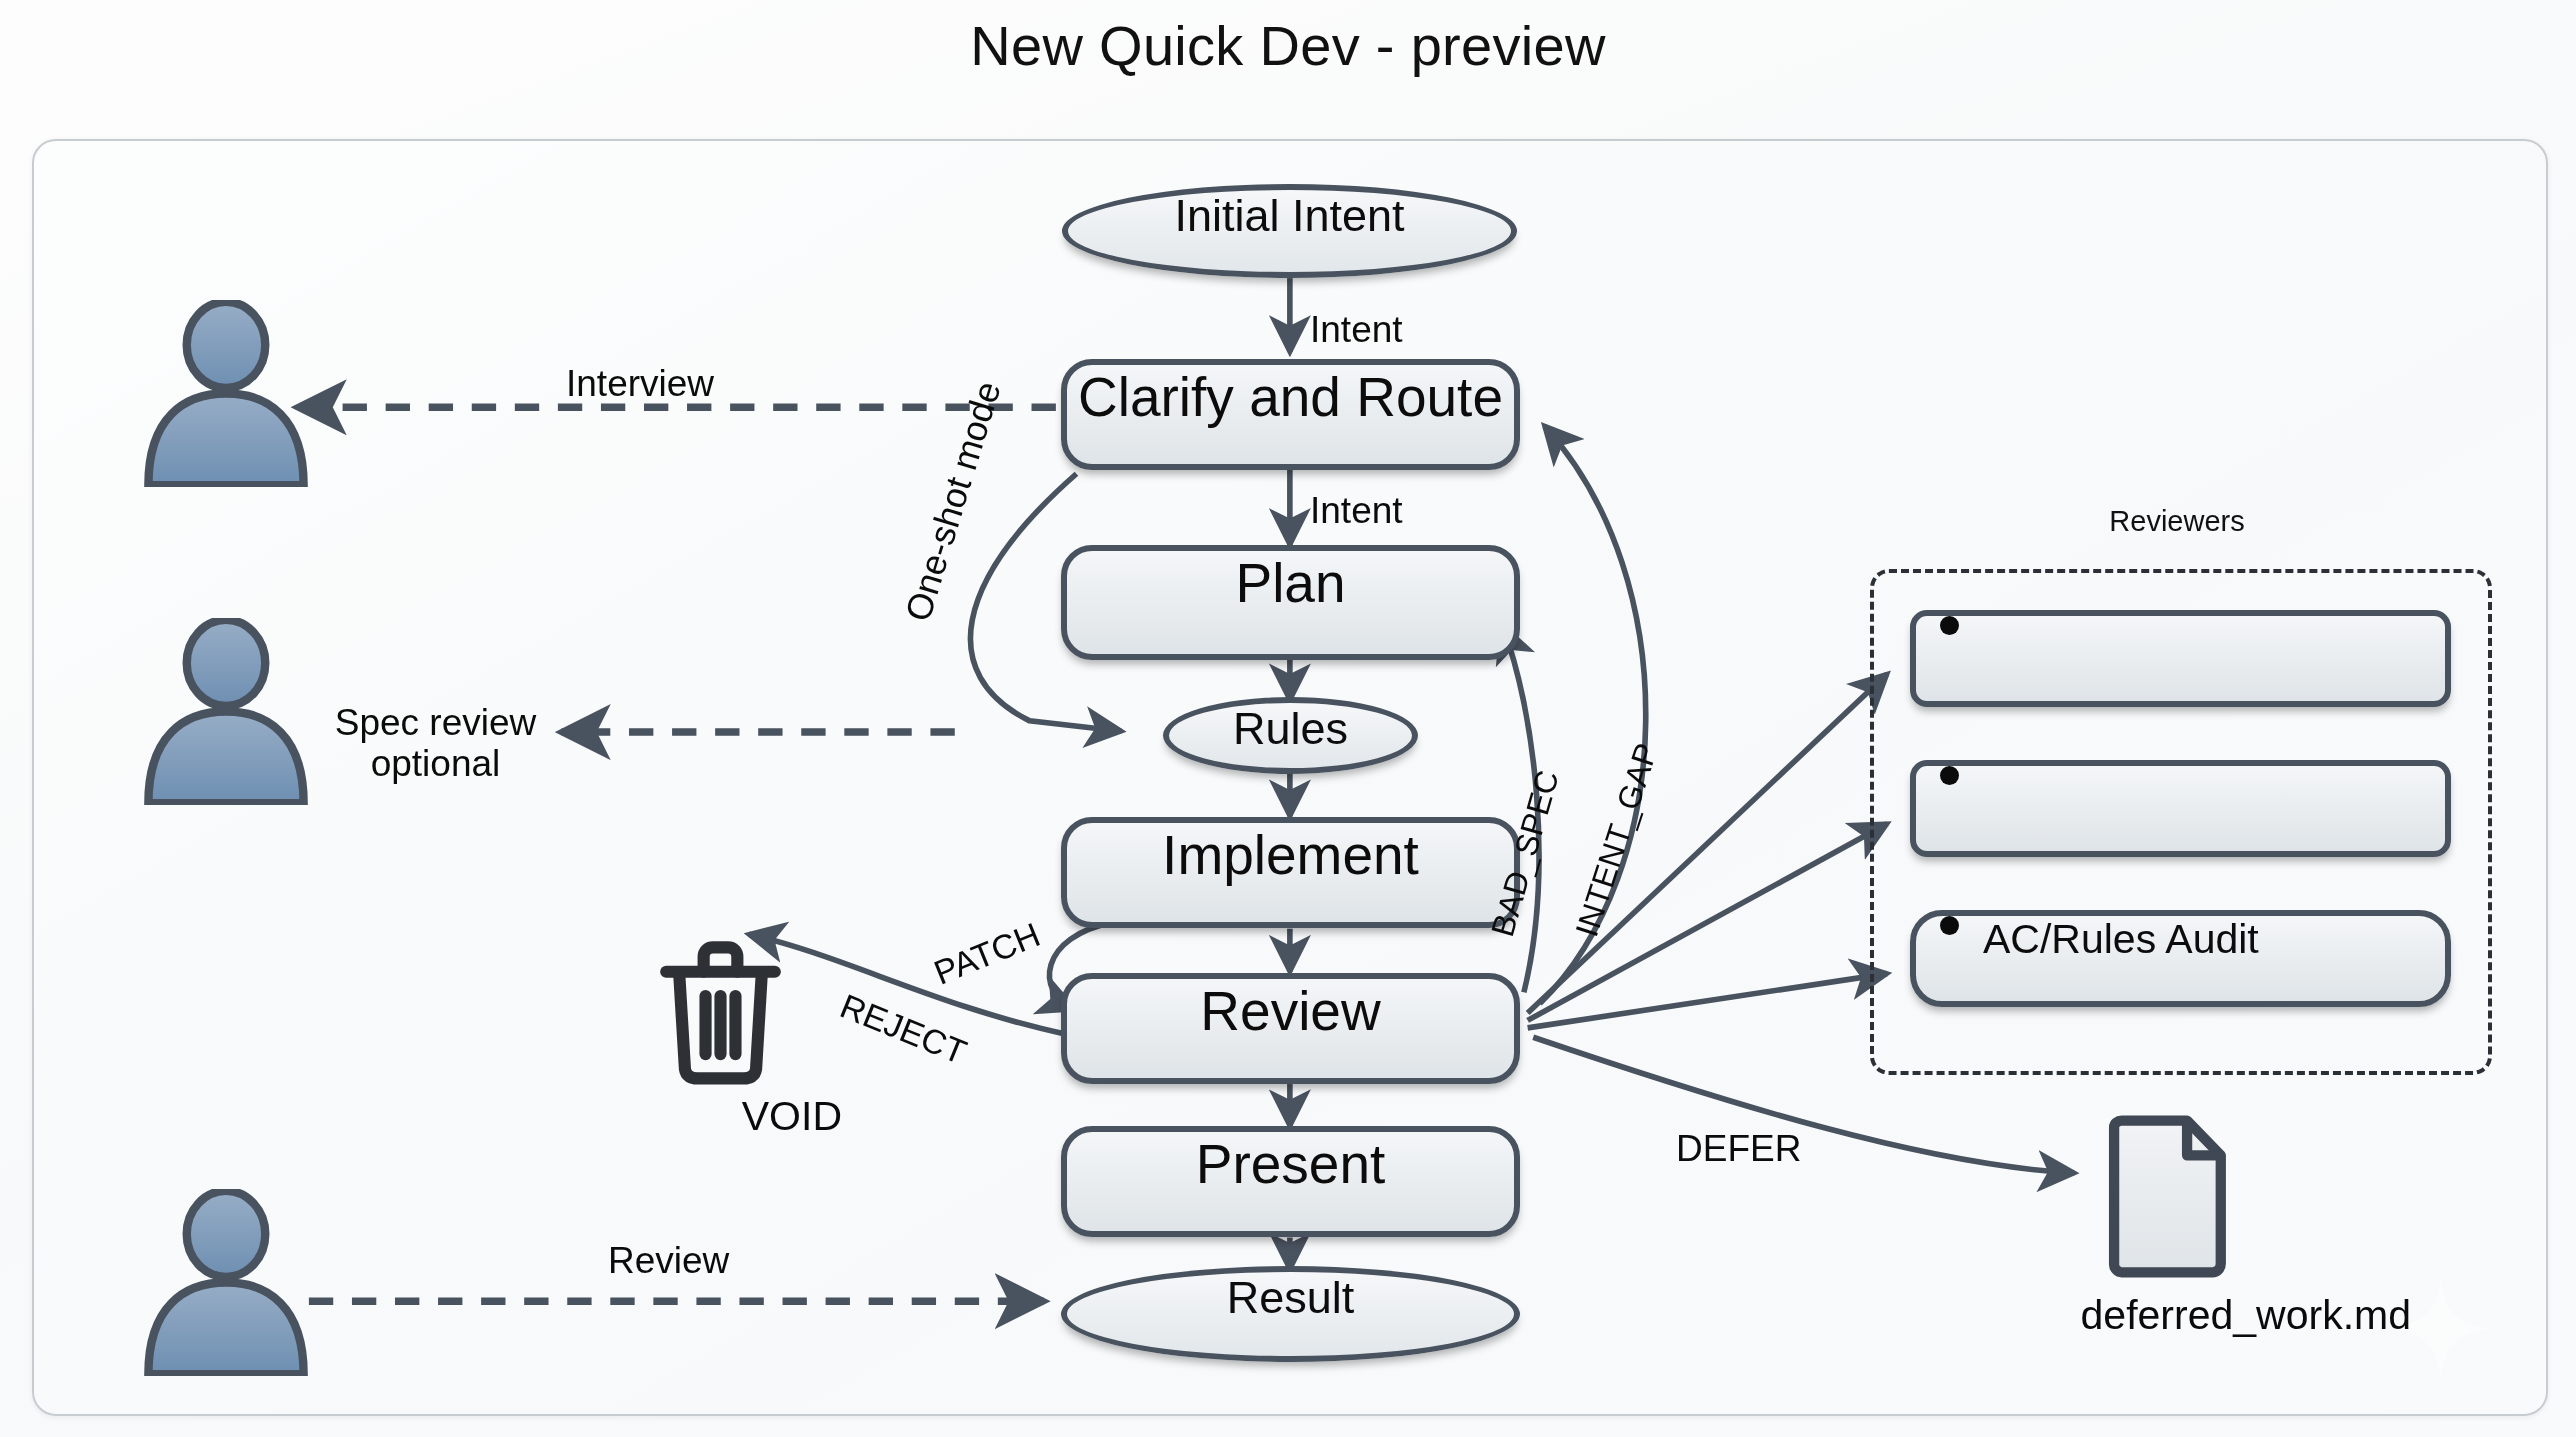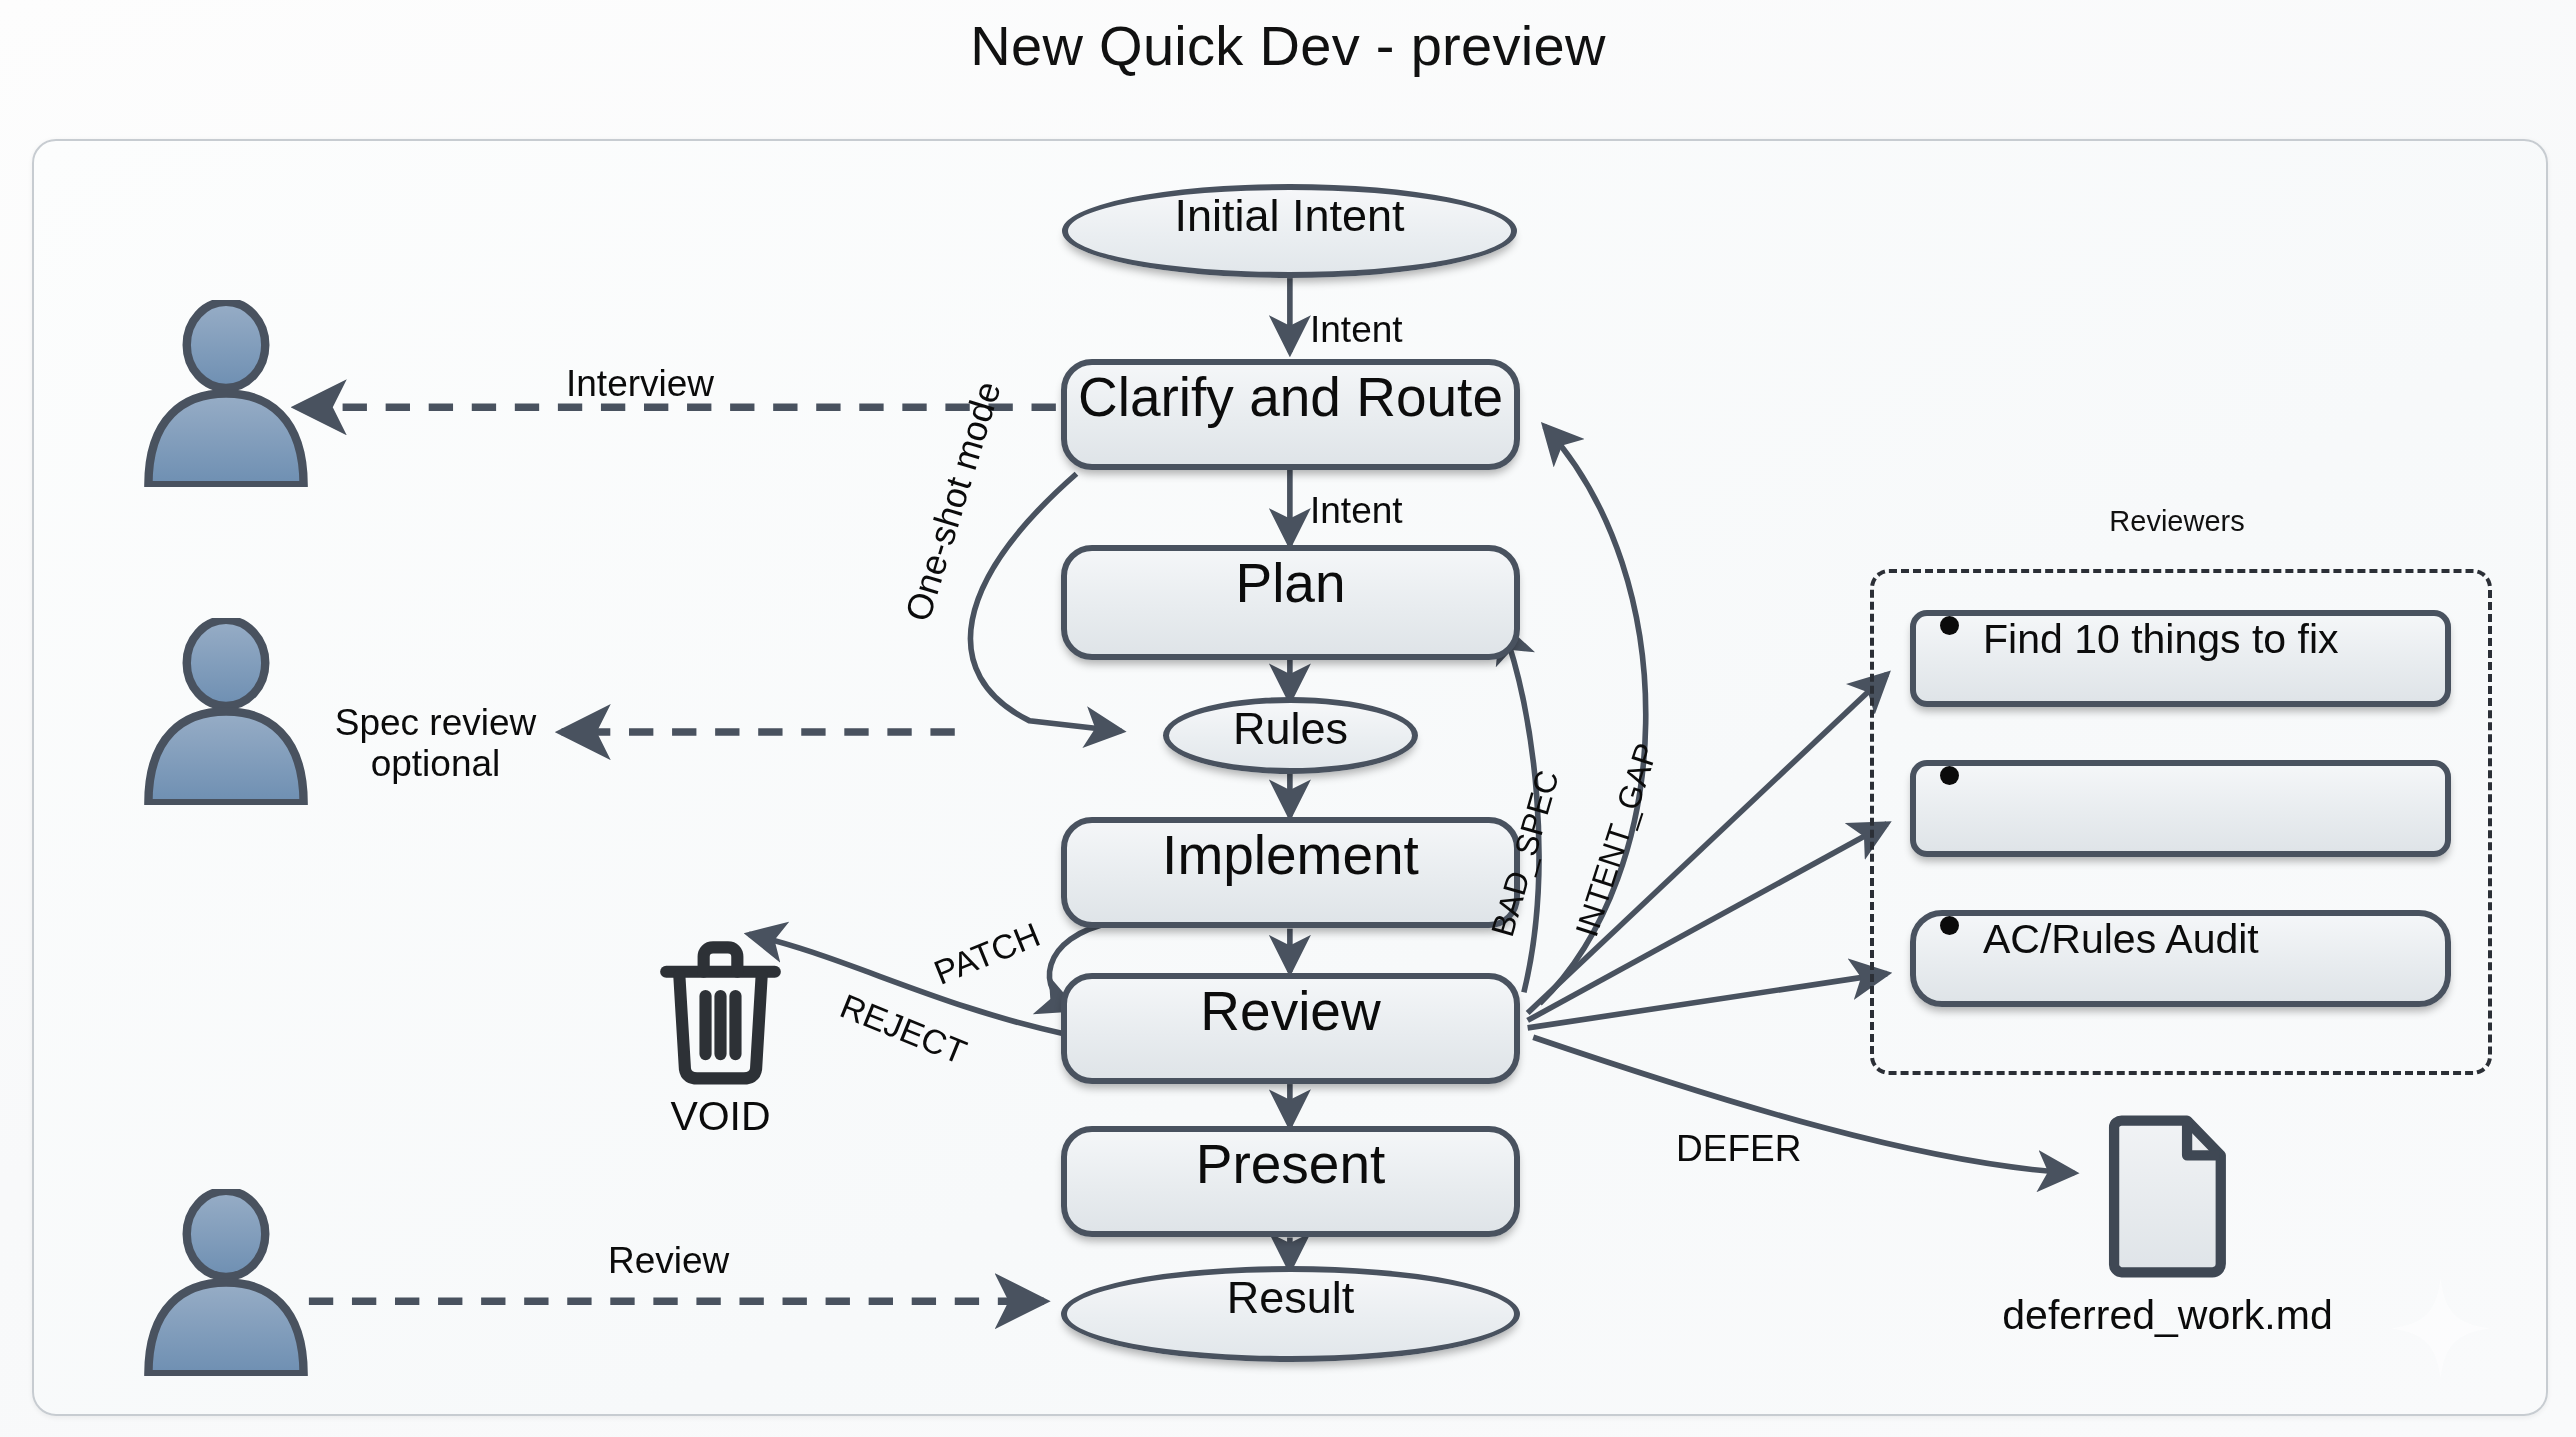"Find 10 things to fix" span { html: <span>Find 10 things to fix</span> -> none }
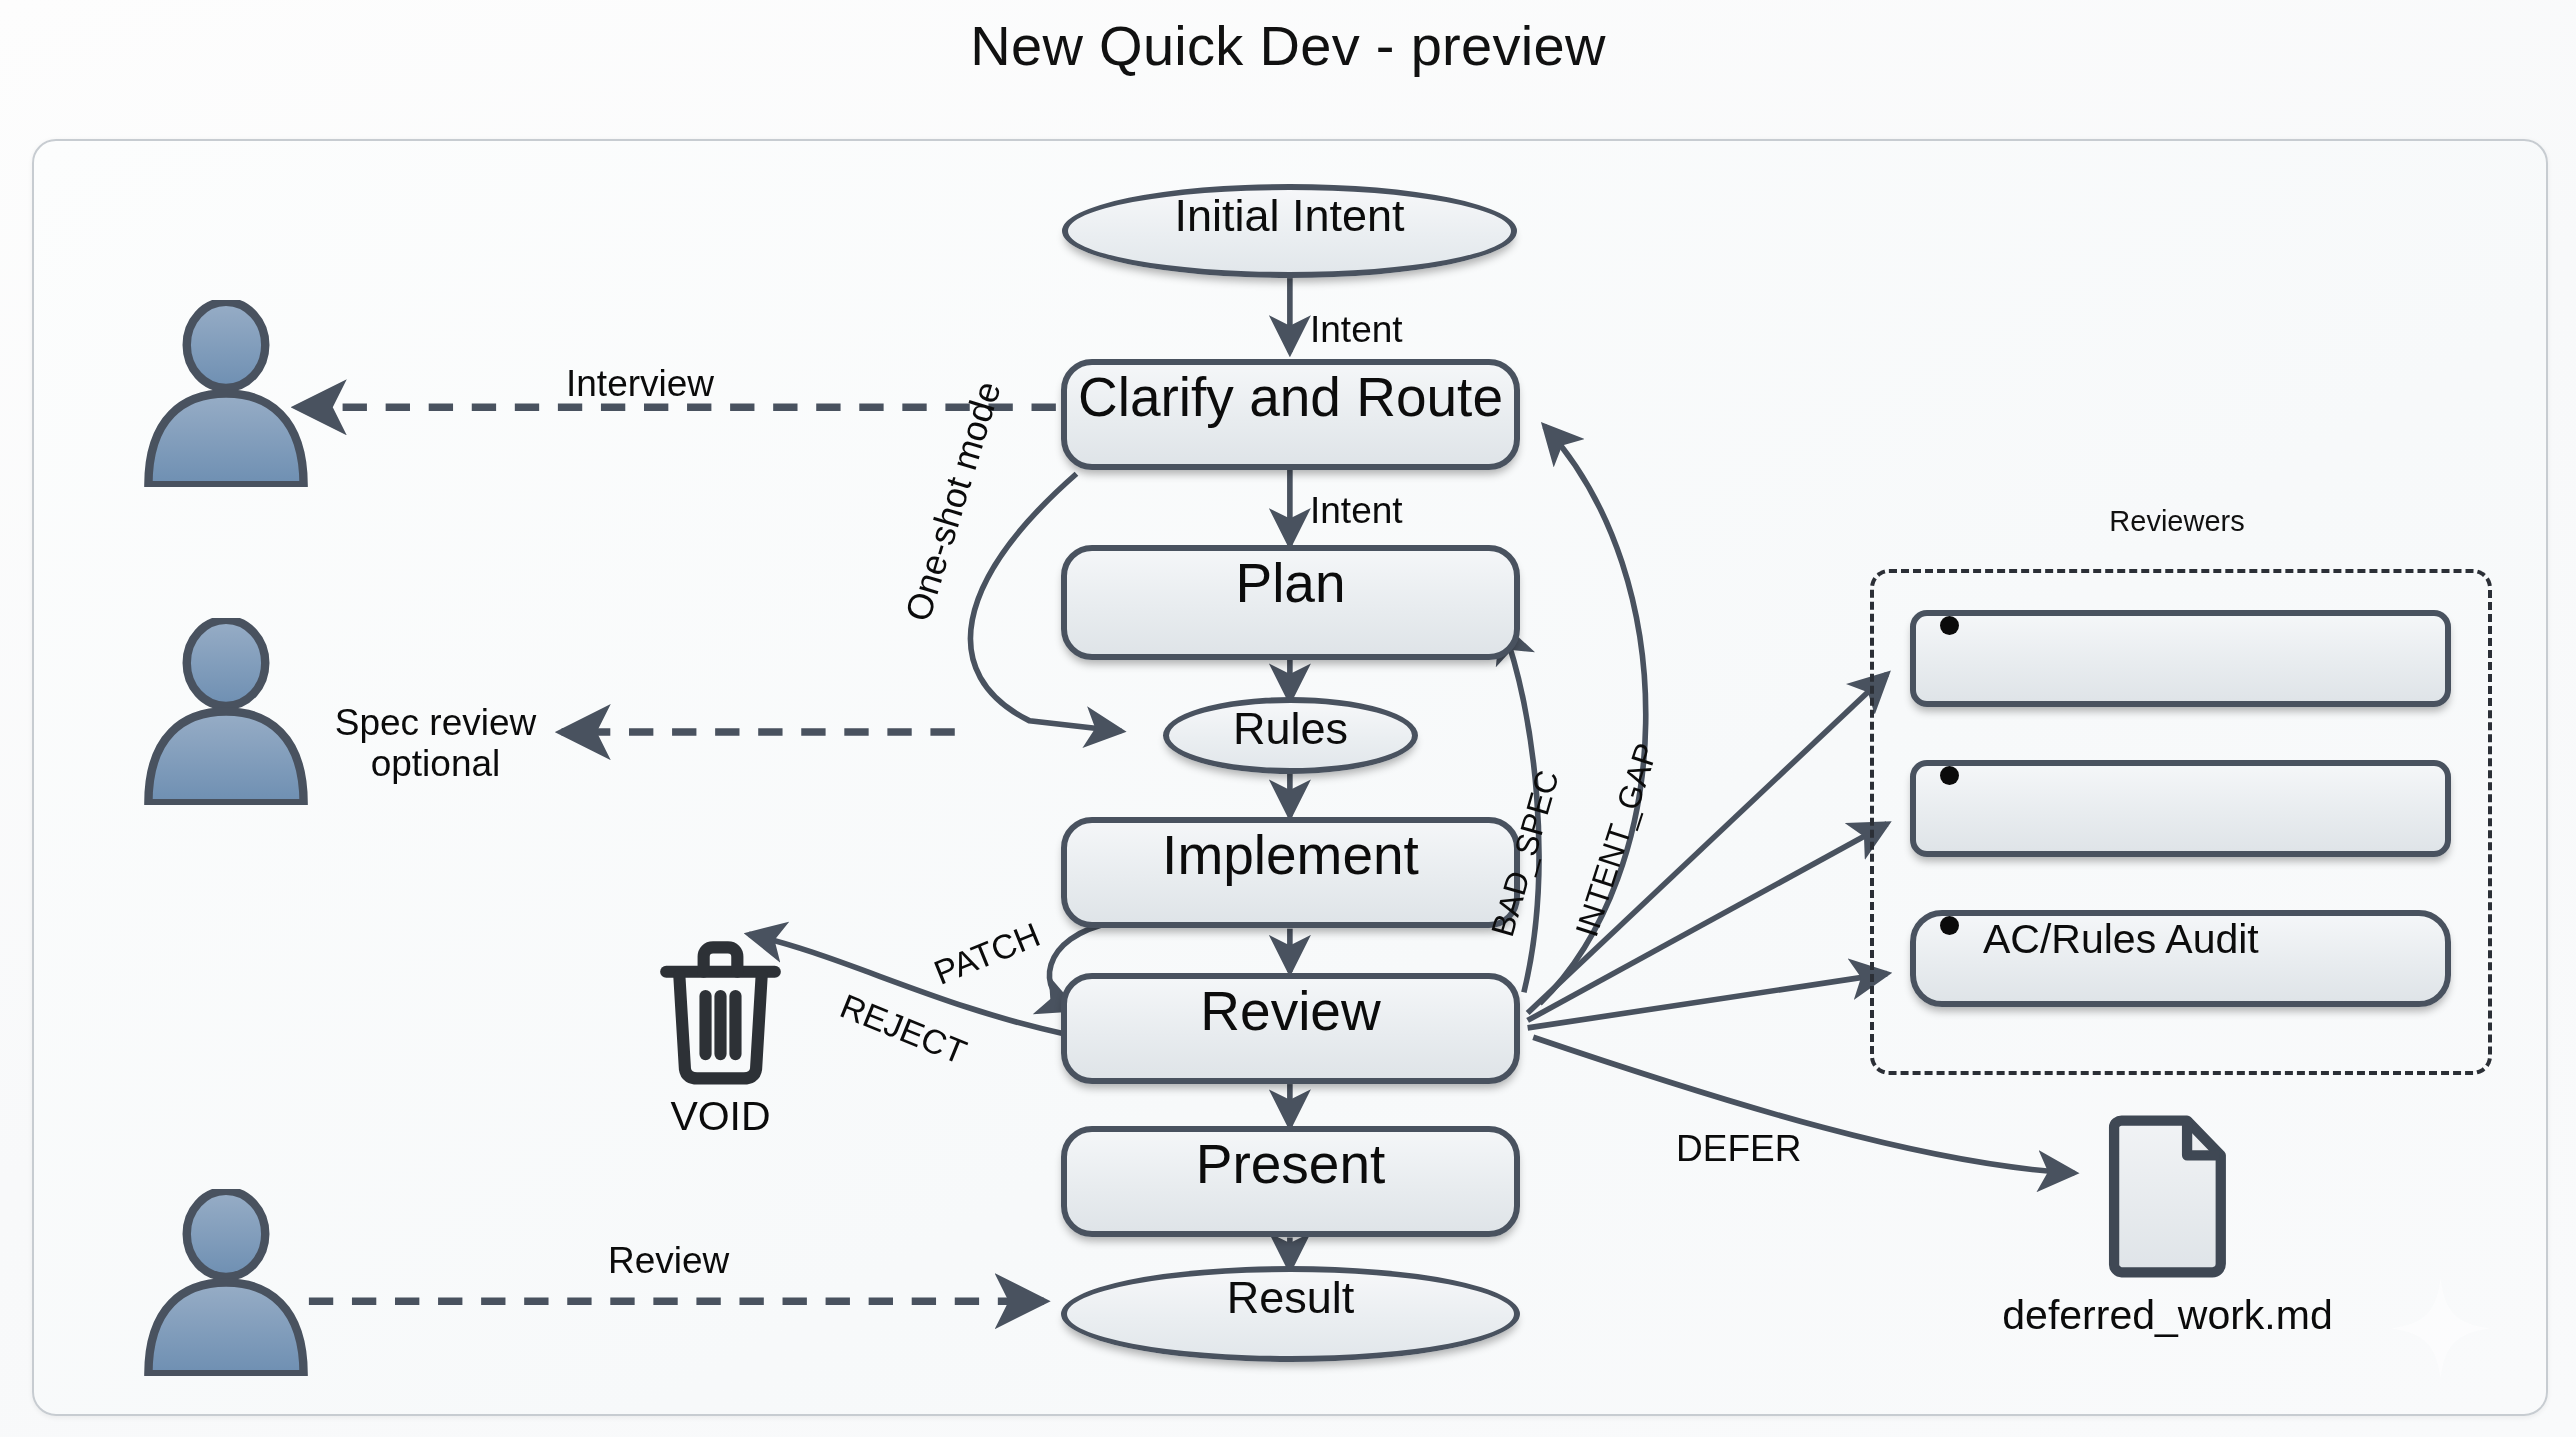"VOID" .icon-caption { text-align: center -> right }
